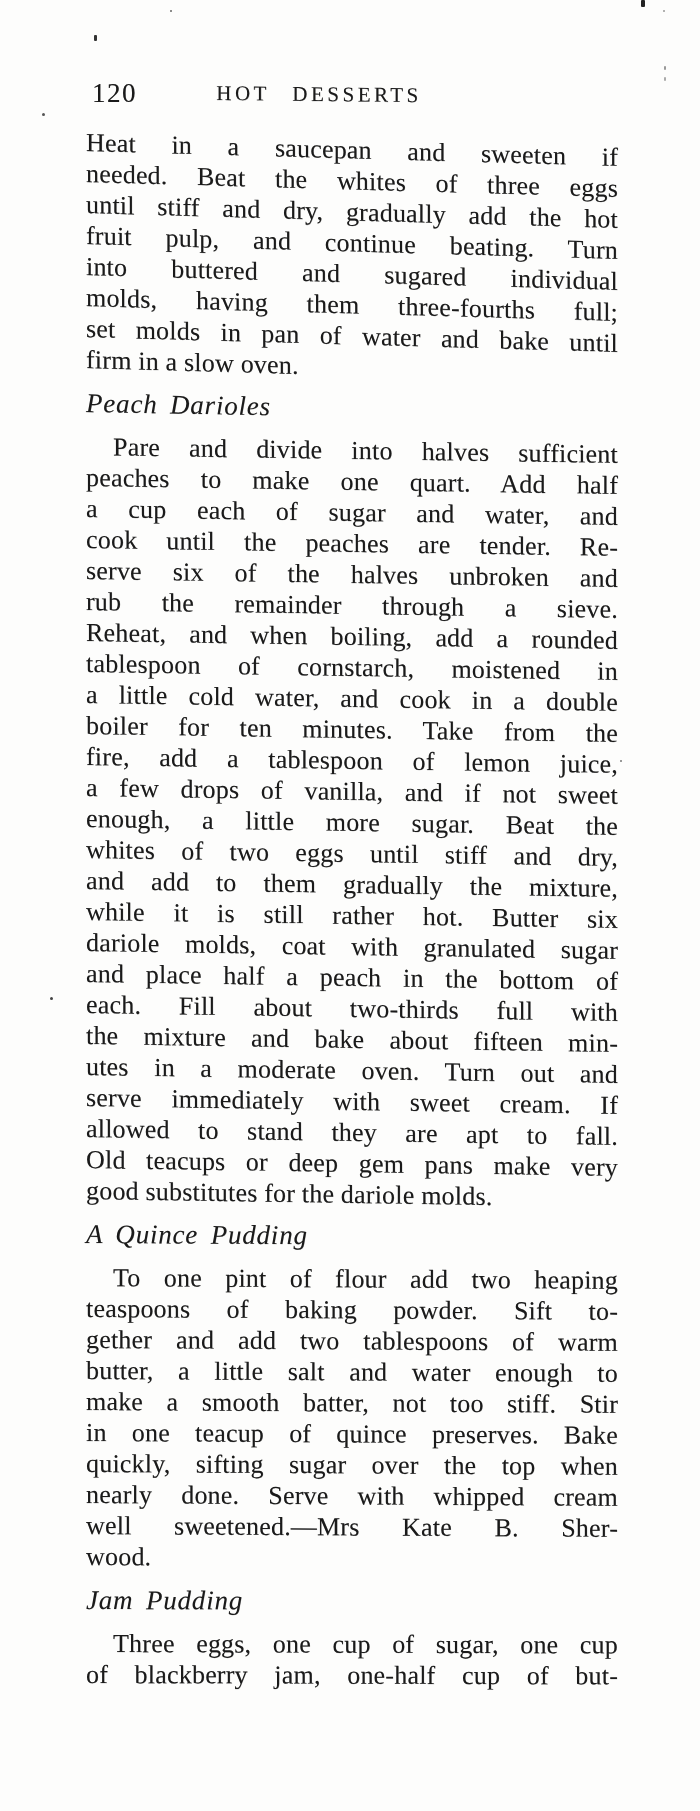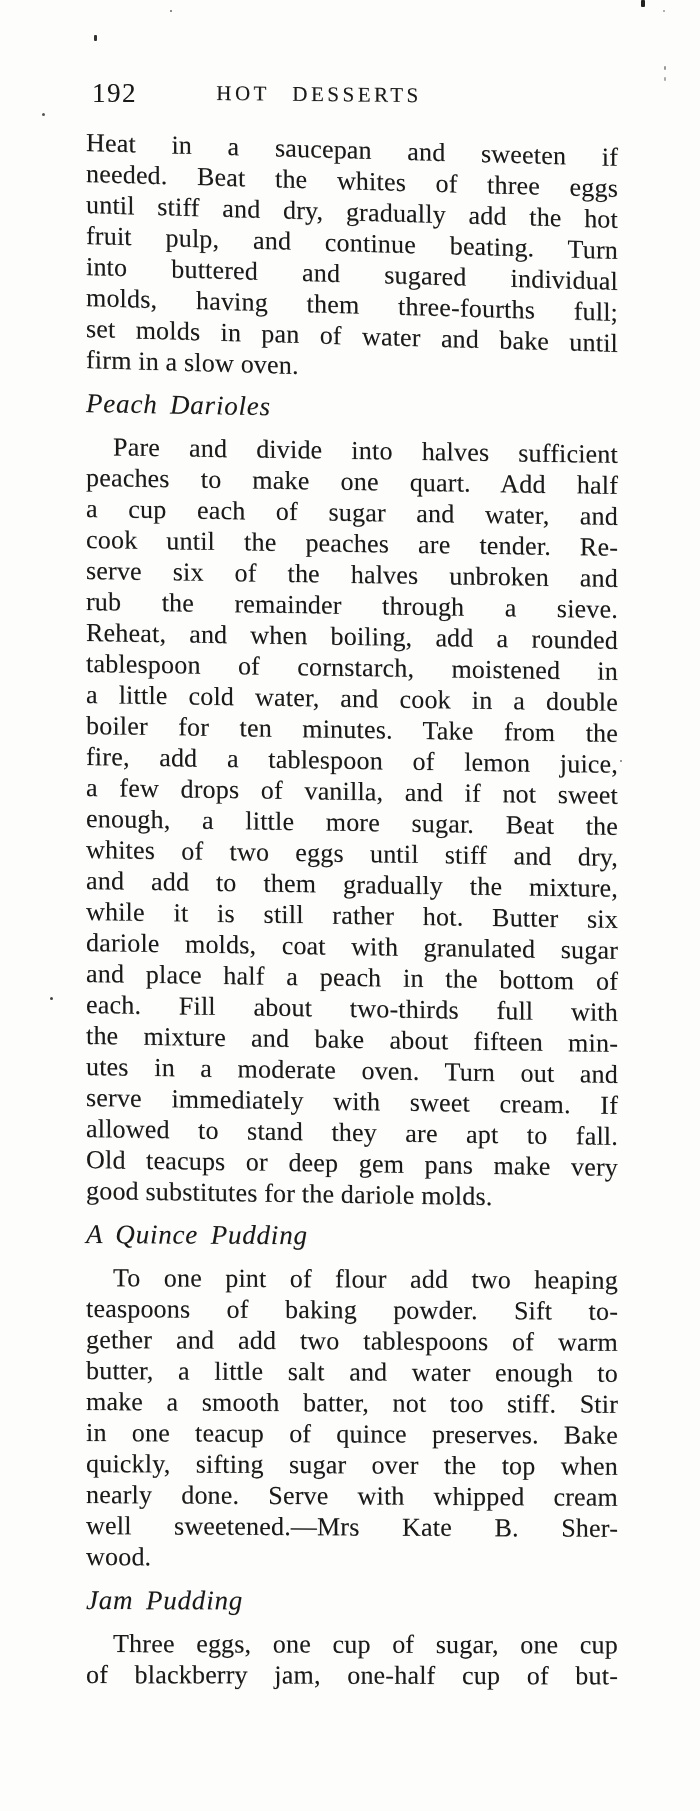"192" span.page-number { text: 192 -> 120 }
